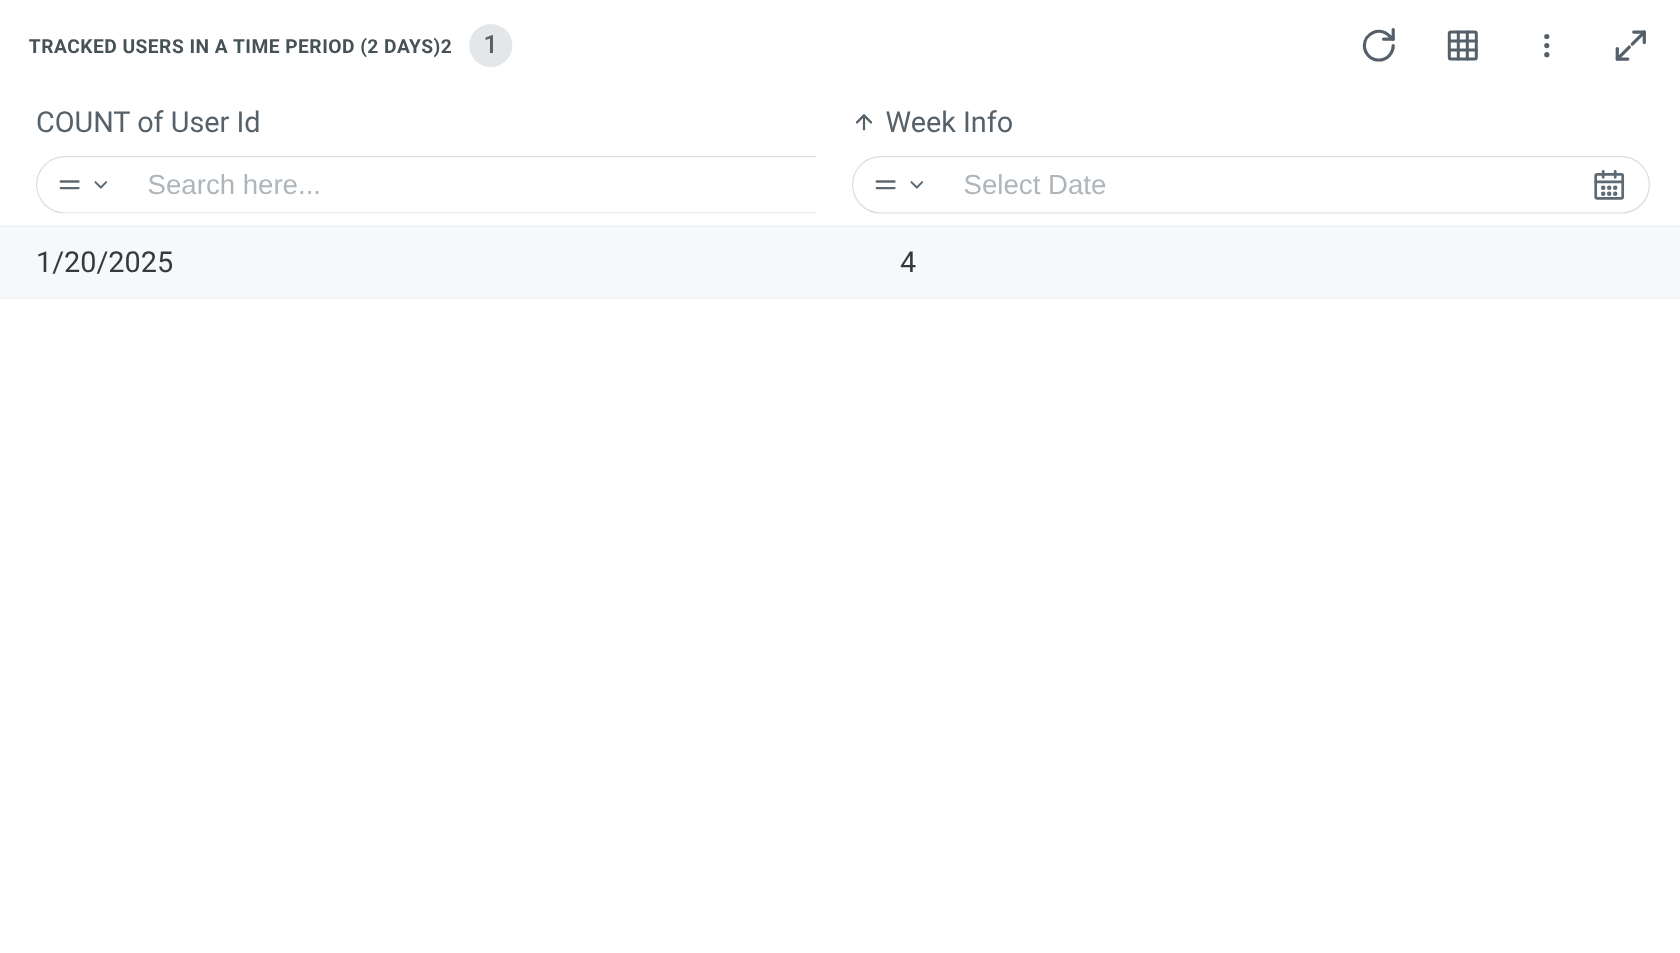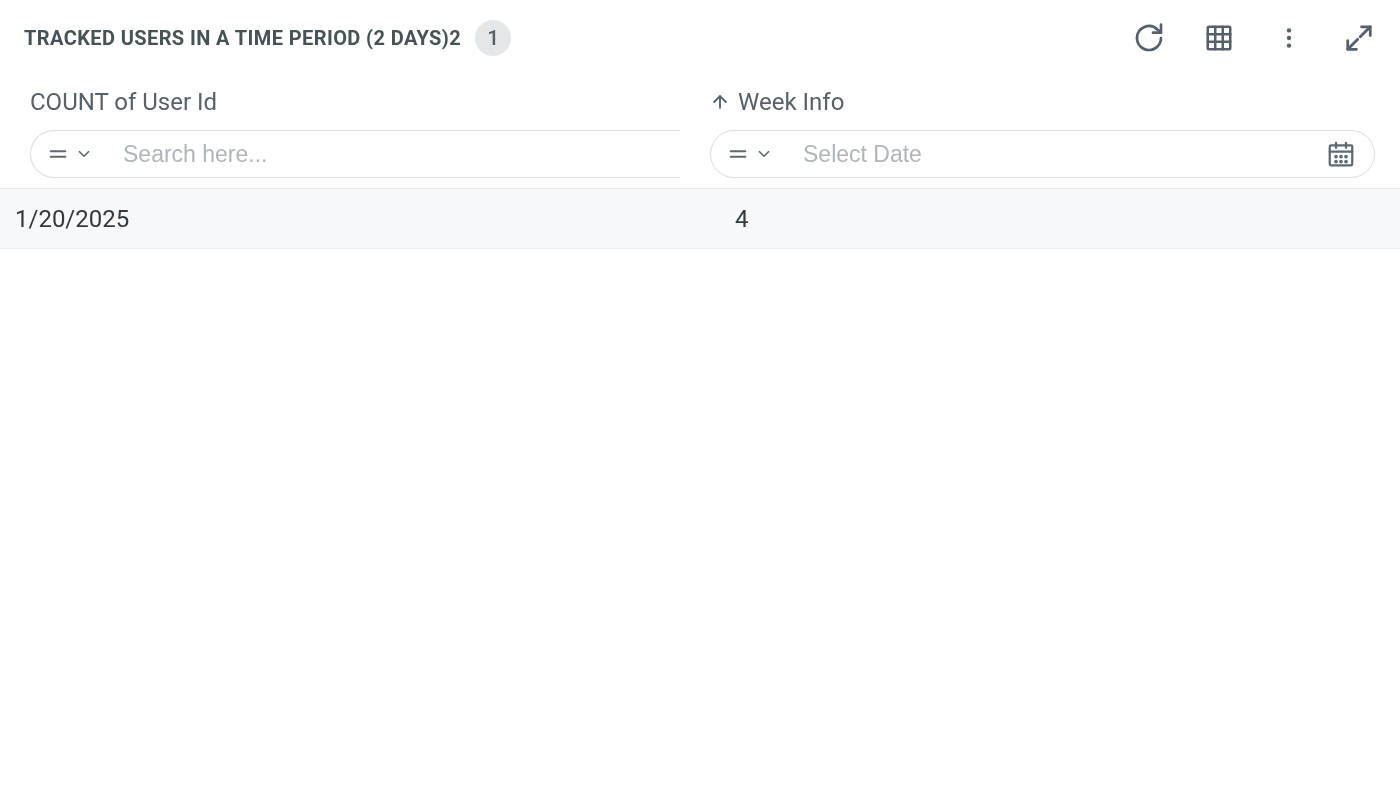"TRACKED USERS IN A TIME" .title { font-size: 20px -> 16px }
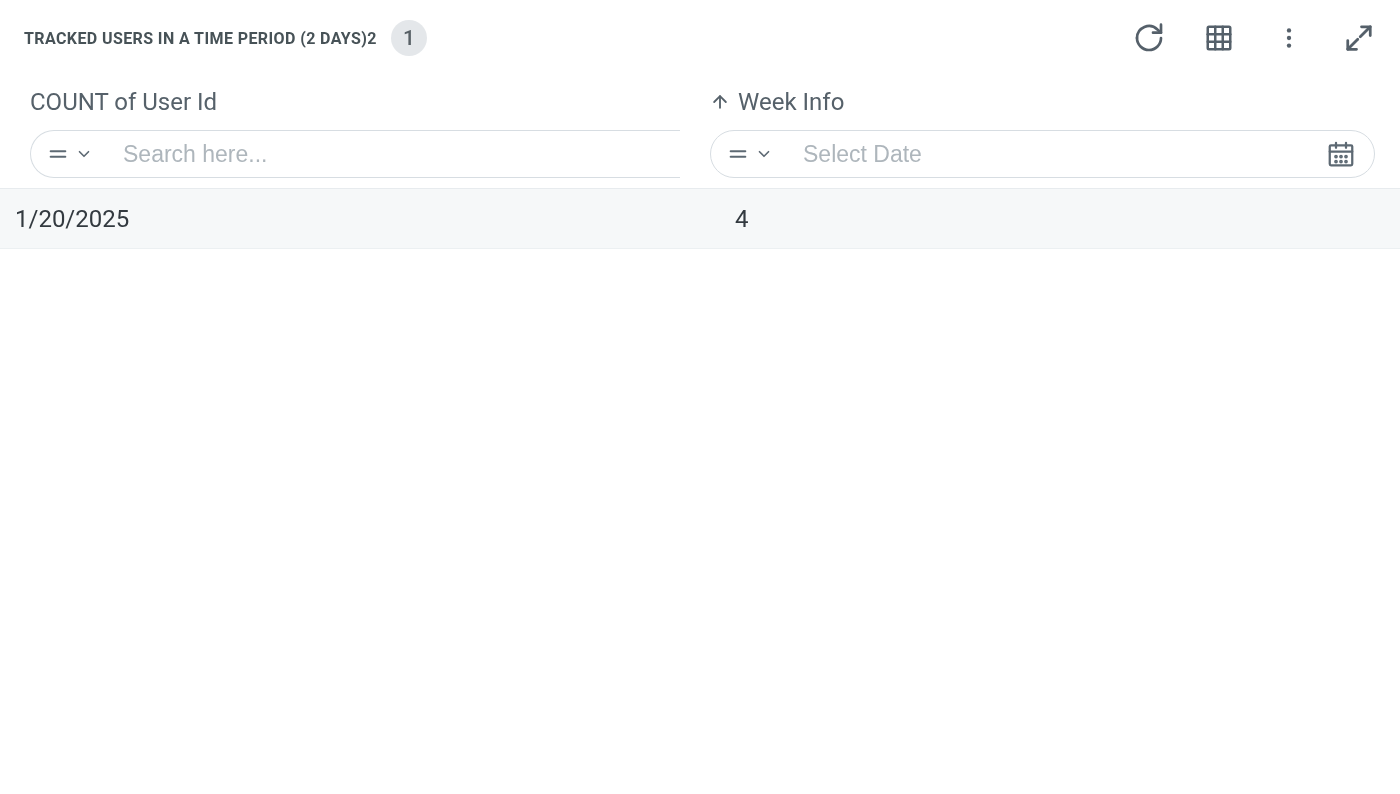"1/20/2025" .data-row .cell { padding-left: 15px -> none }
